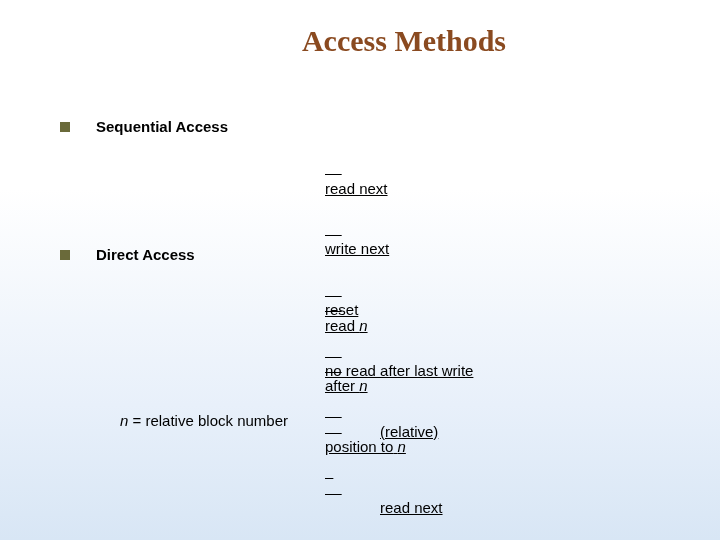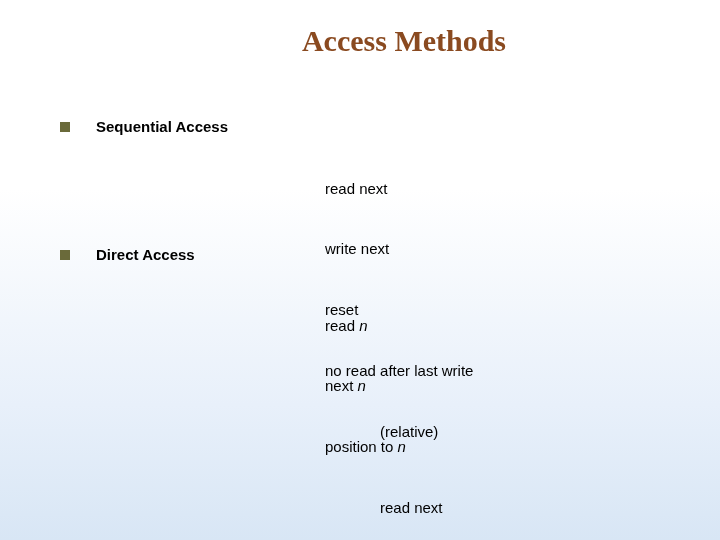"read next" .ops { text-decoration: none -> underline }
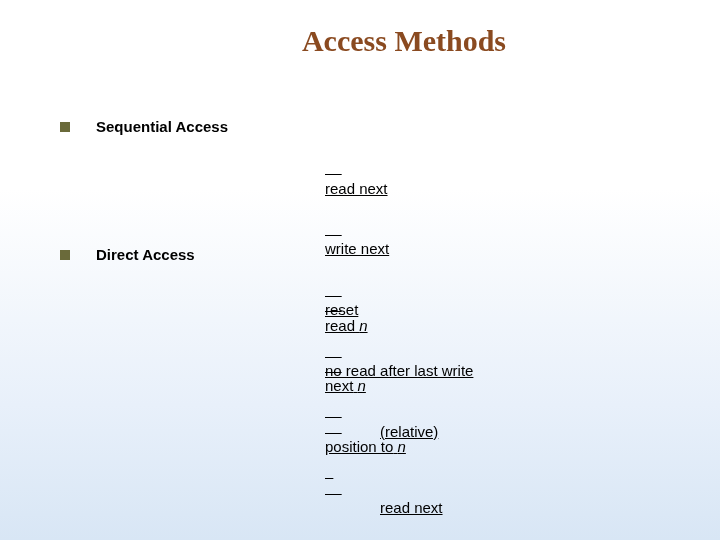"next" span { text: next -> after }
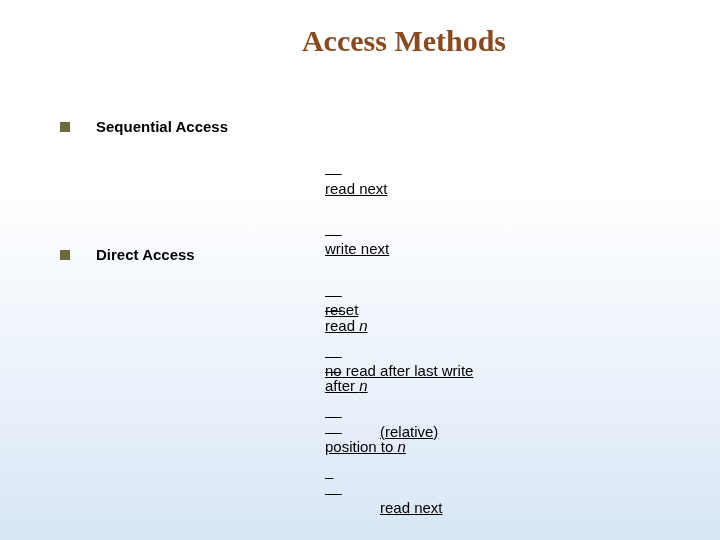"n = relative block number" div.footnote { html: none -> <div> <span>n</span><span> = relative block number</span> </div> }
